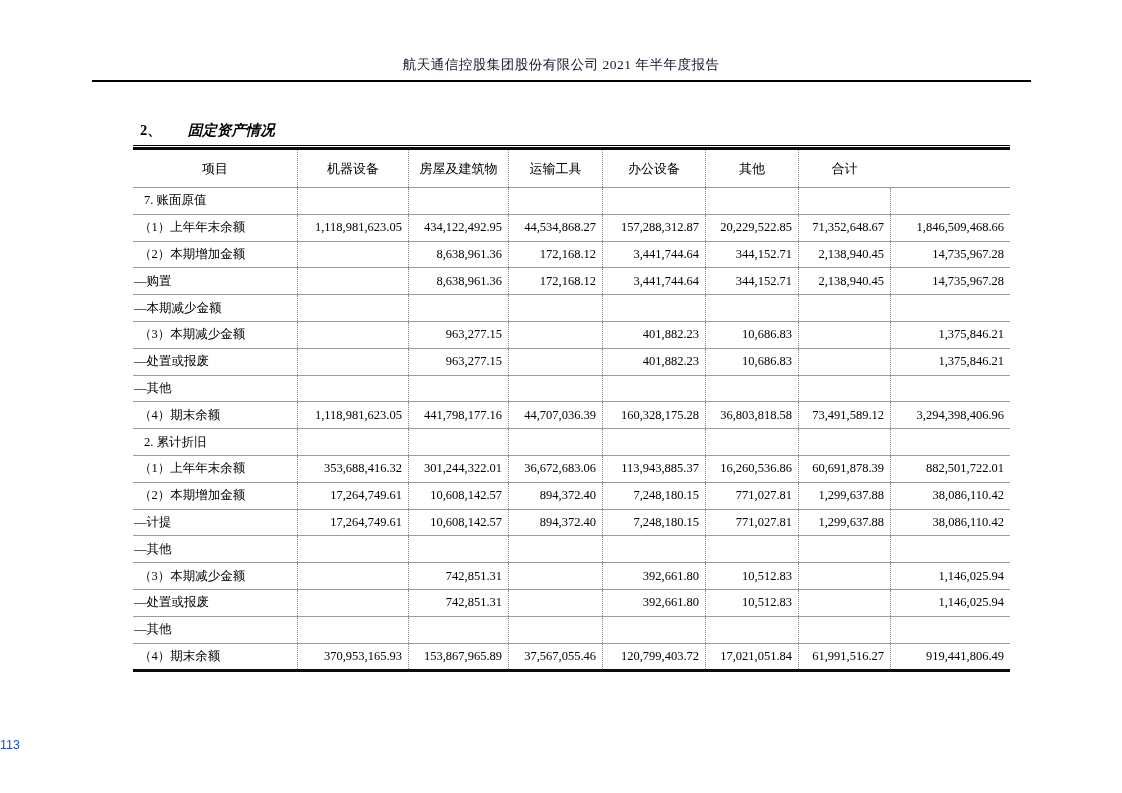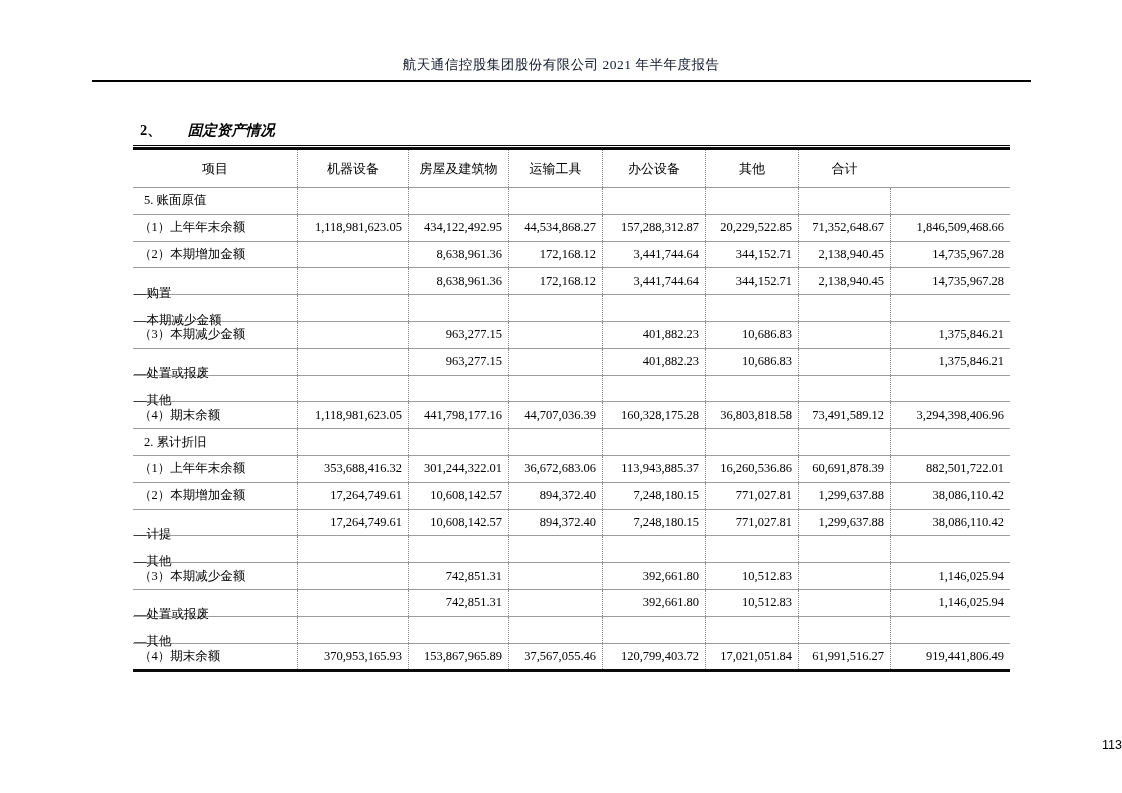"5. 账面原值" div.td { text: 5 -> 7 }
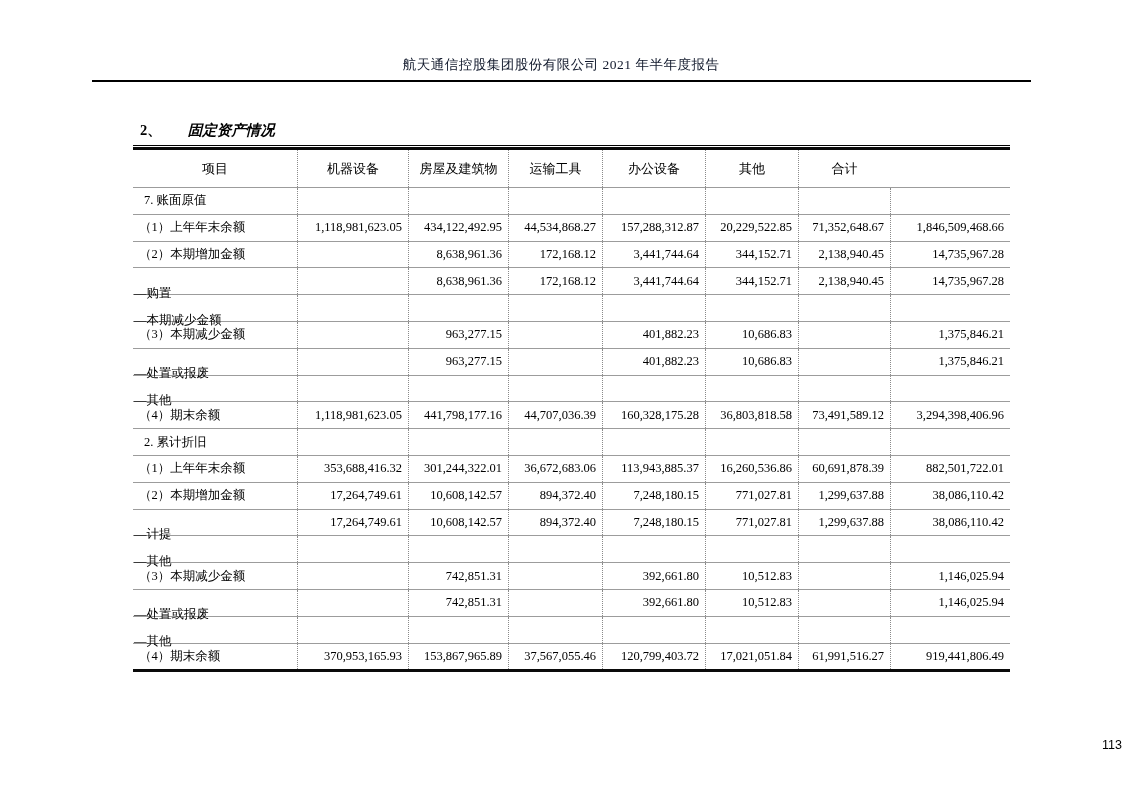"—购置" .td.label.dash { margin-top: 12px -> none }
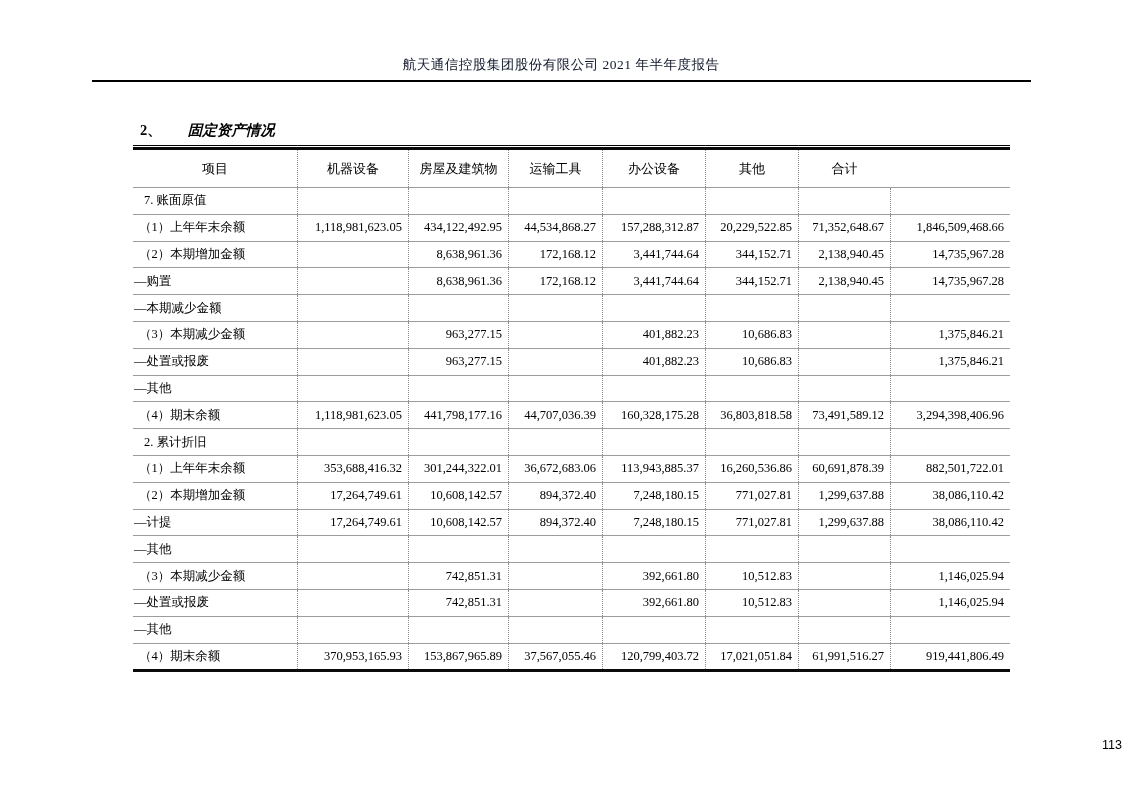"113" .page-number { color: #000000 -> #1d4ed8; text-align: right -> left }
